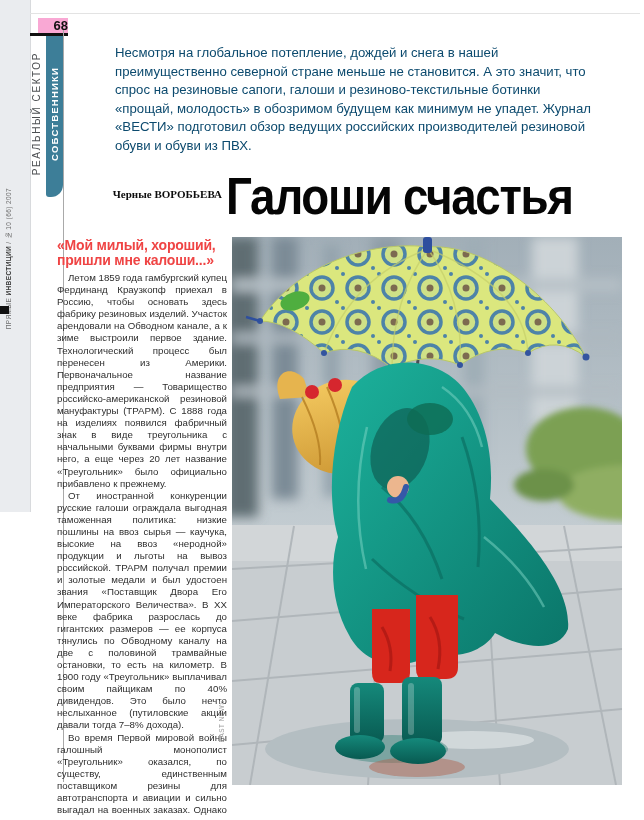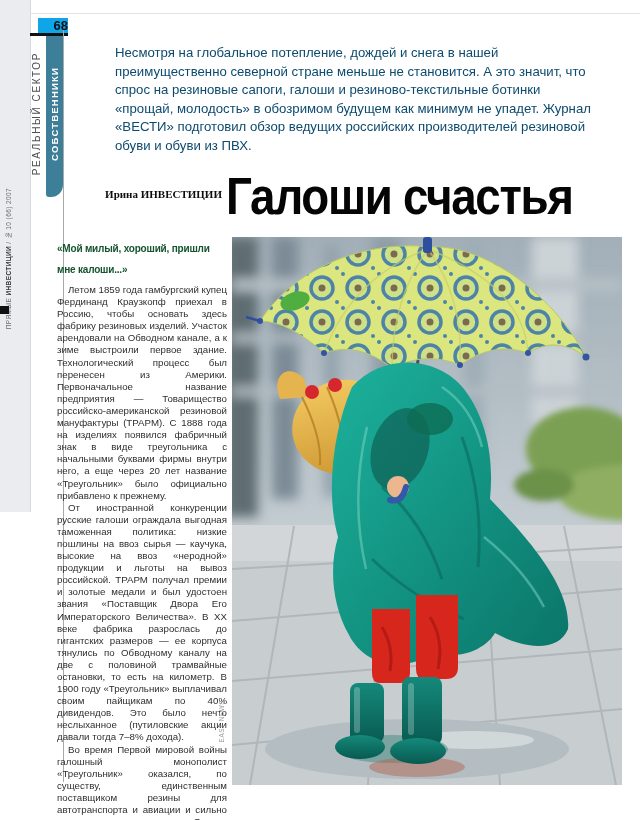"68" .pageno-chip { background: #0ea5e9 -> #f9a8d4 }
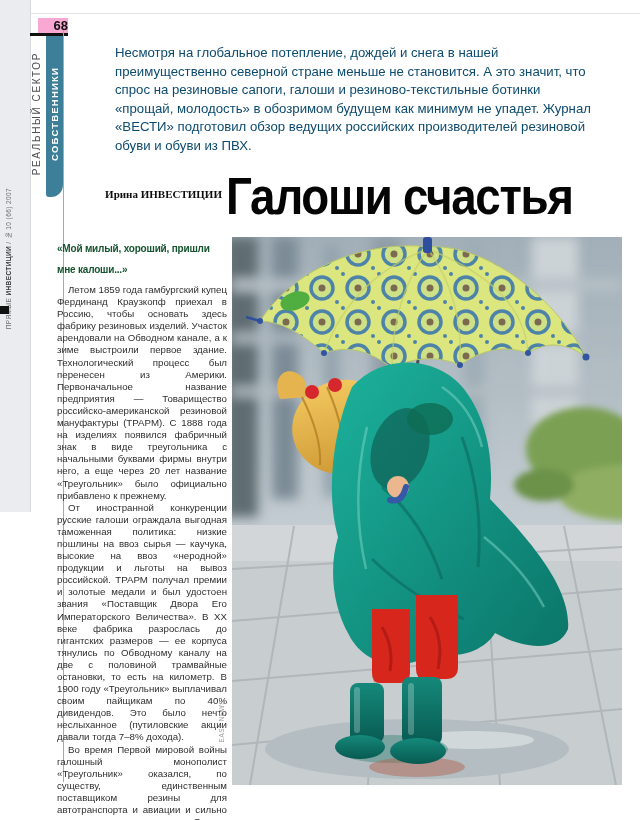"Ирина ИНВЕСТИЦИИ" div.author { text: Ирина ИНВЕСТИЦИИ -> Черные ВОРОБЬЕВА }
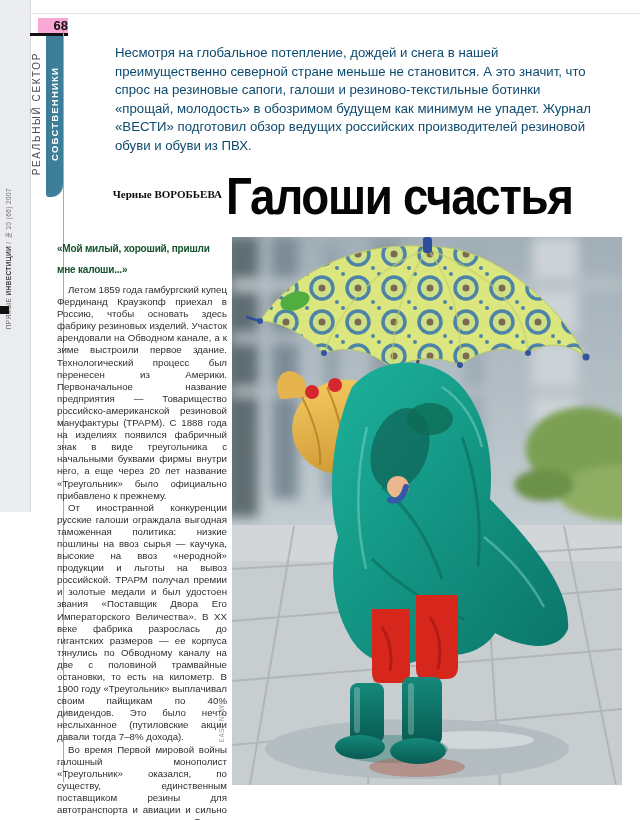"«Мой милый, хороший, пришли мне" .subhead { color: #14532d -> #ef4444; font-size: 10px -> 14px; line-height: 21px -> 15px }
